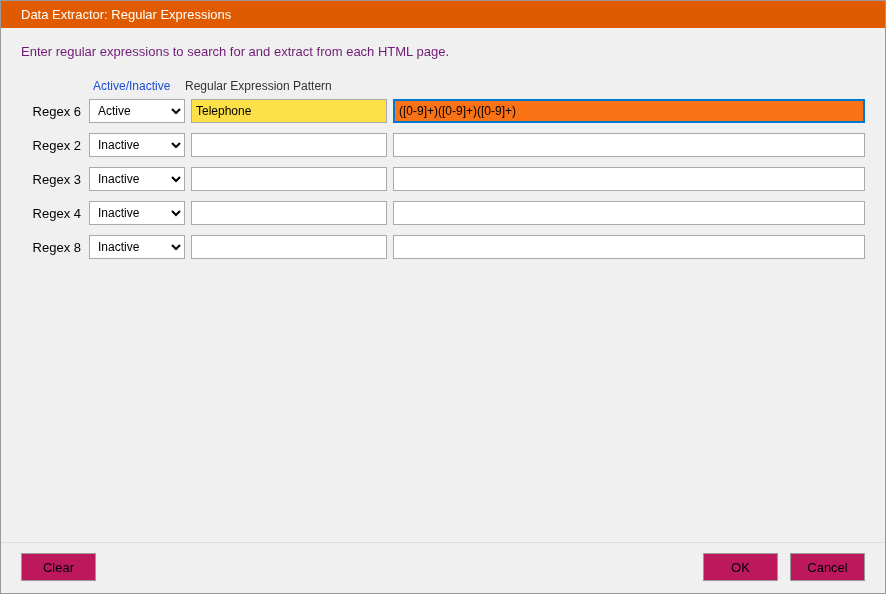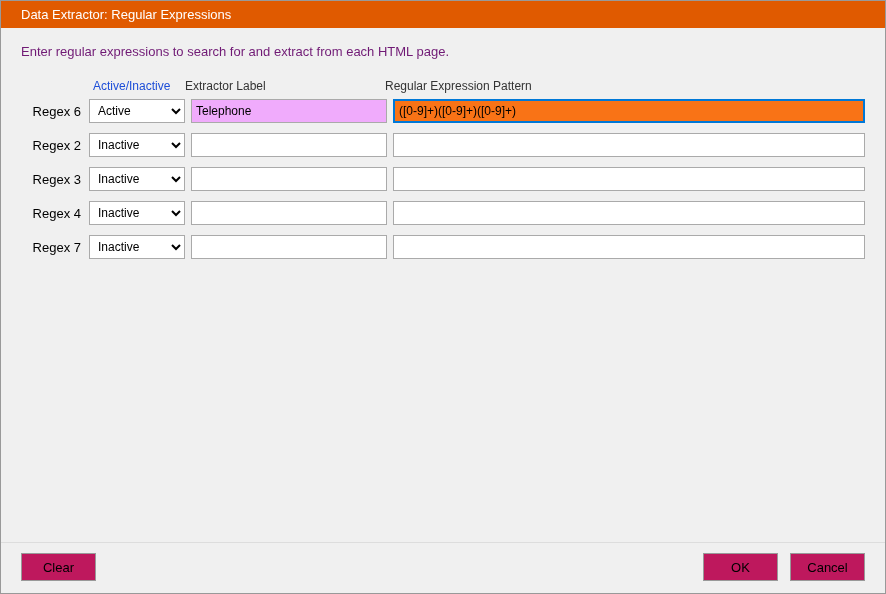"Extractor Label" div.col-header-label { html: <div>Extractor Label</div> -> none }
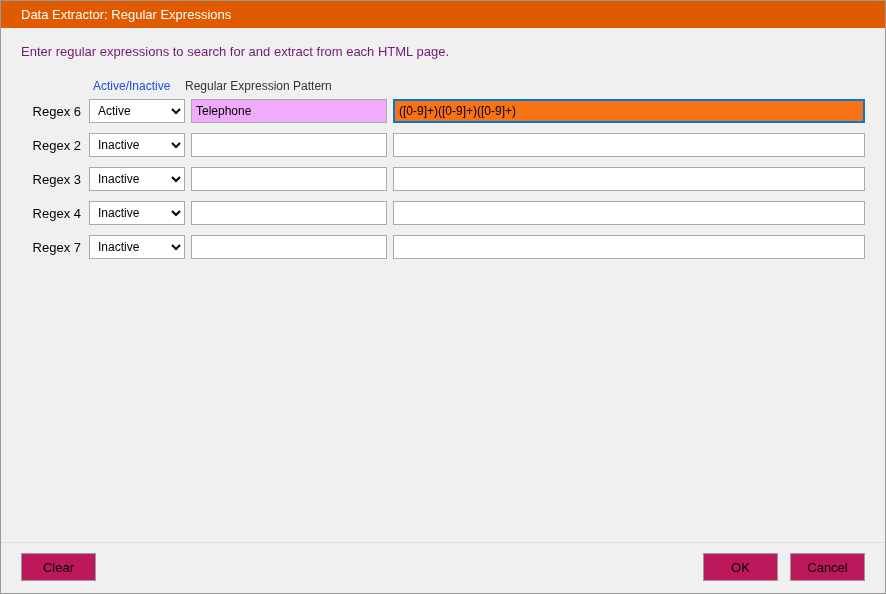"Telephone" .label-input.filled { background: #f0abfc -> #fde047 }
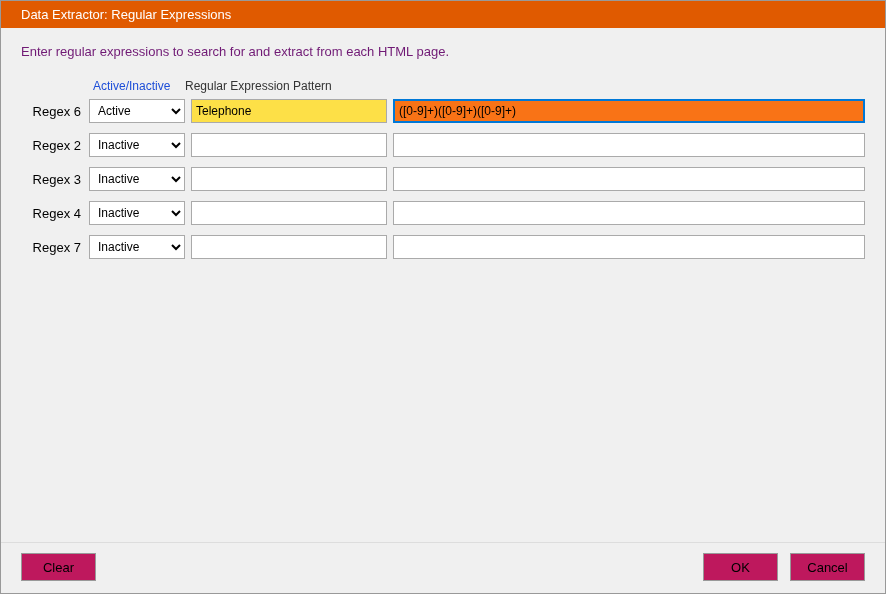"Regex 7" div.regex-label { text: 7 -> 8 }
